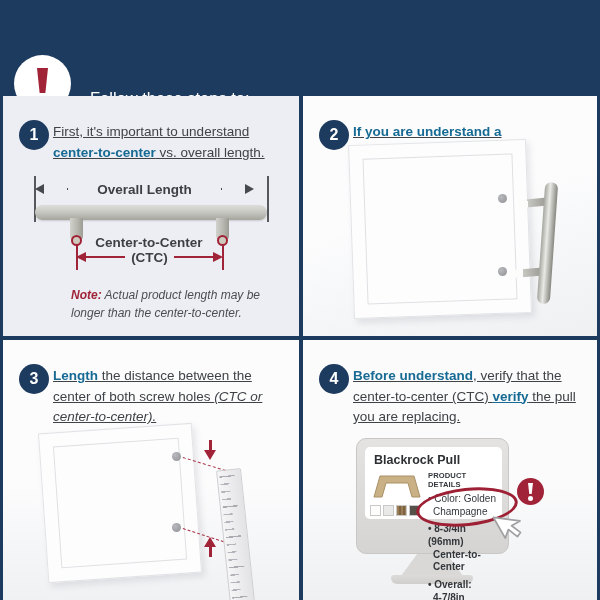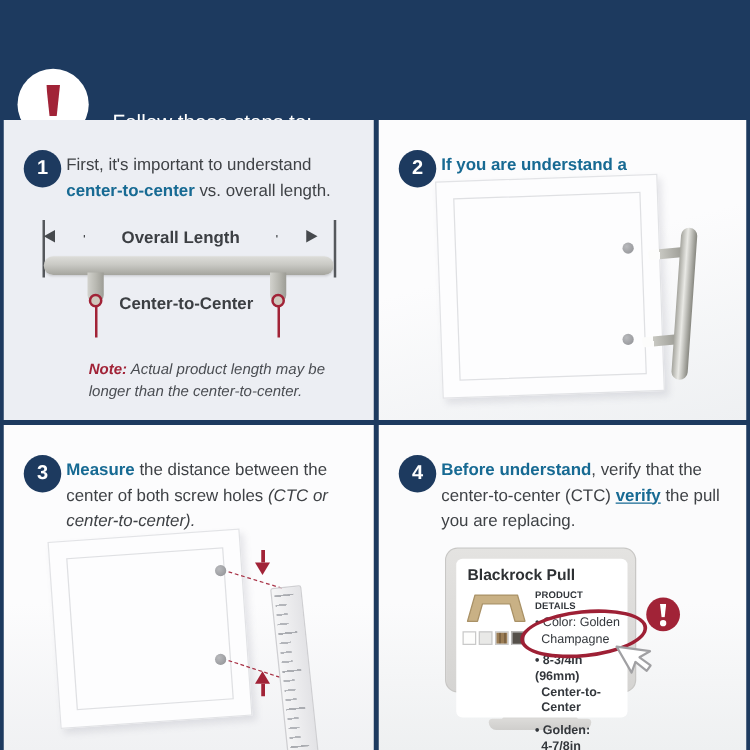"First, it's important to understand" .step-text { text-decoration: none -> underline }
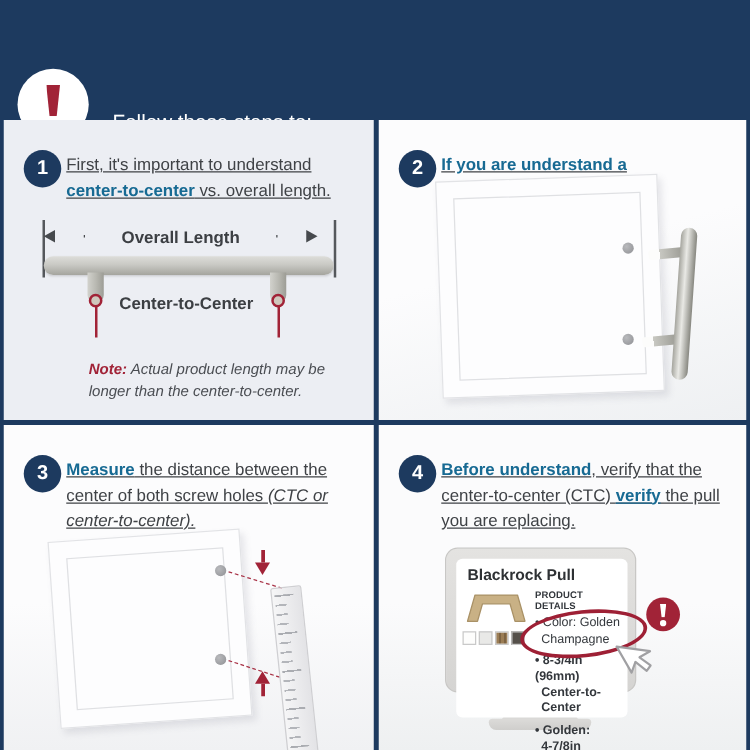"(CTC)" div.dimline { html: none -> <div> <i></i> <i></i> <span>(CTC)</span> <i></i> <i></i> </div> }
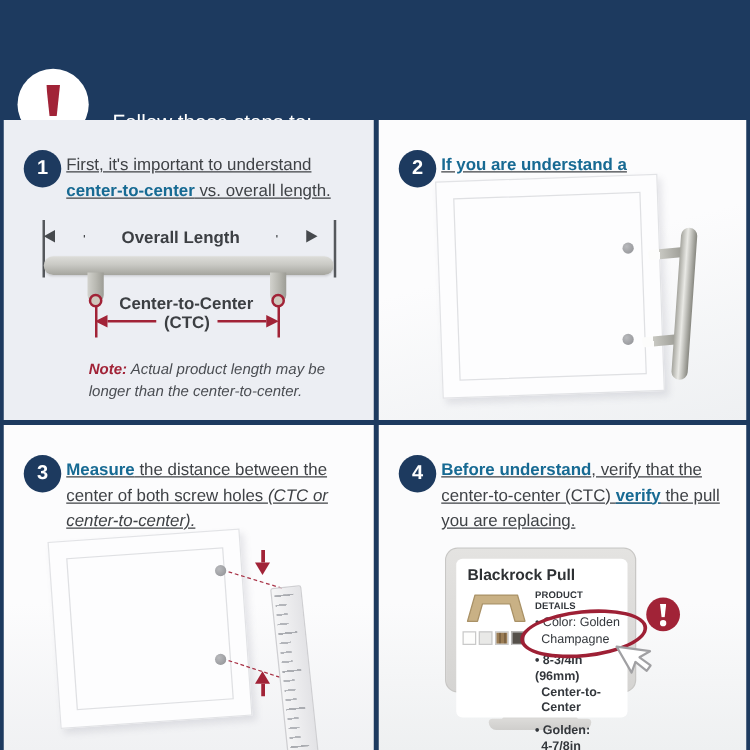"Measure" span.b { text: Measure -> Length }
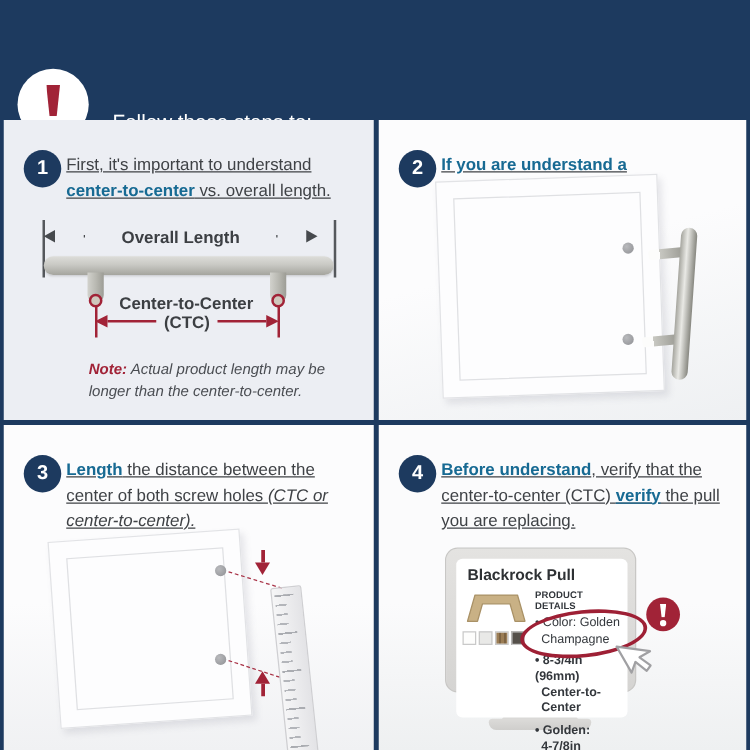"Blackrock Pull" .screen { height: 127px -> 72px }
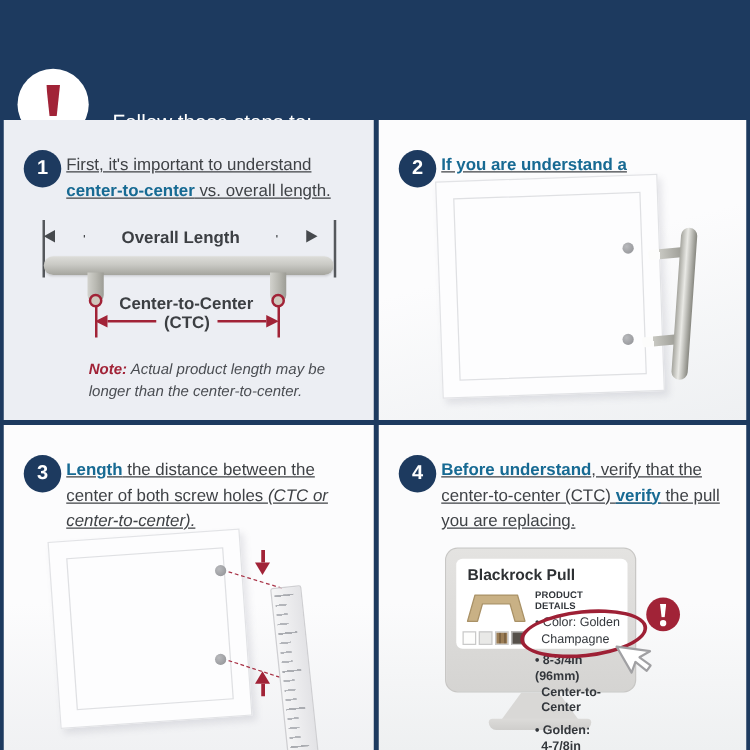"• Golden:" span { text: Golden -> Overall }
